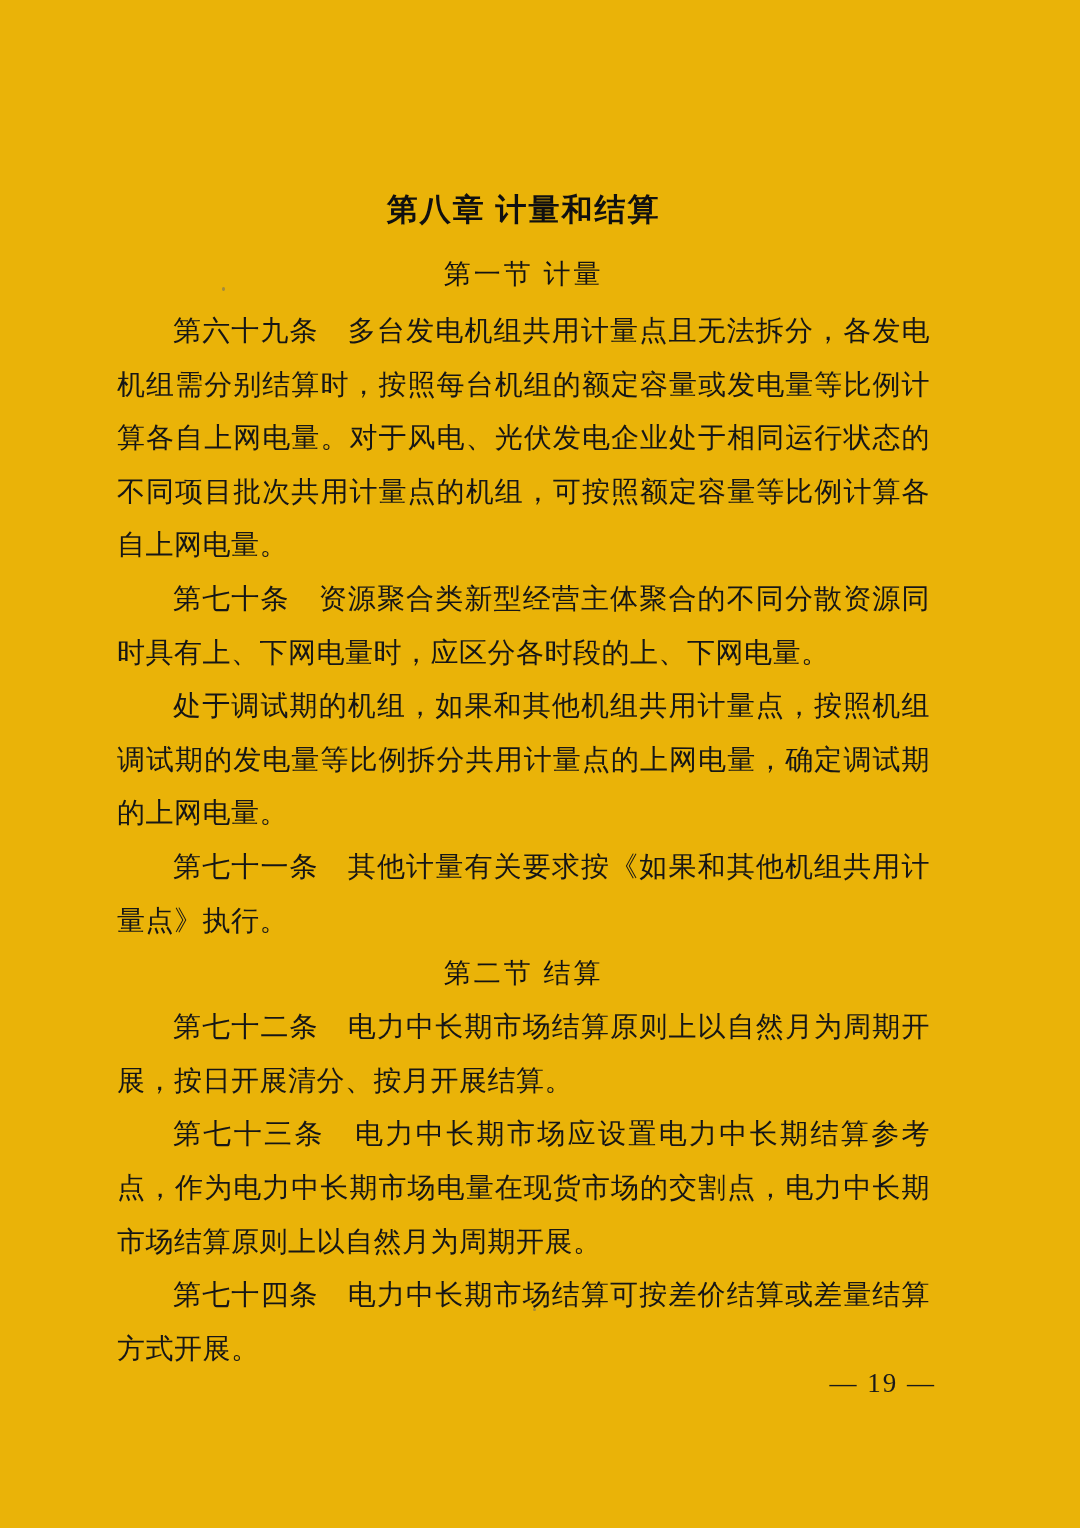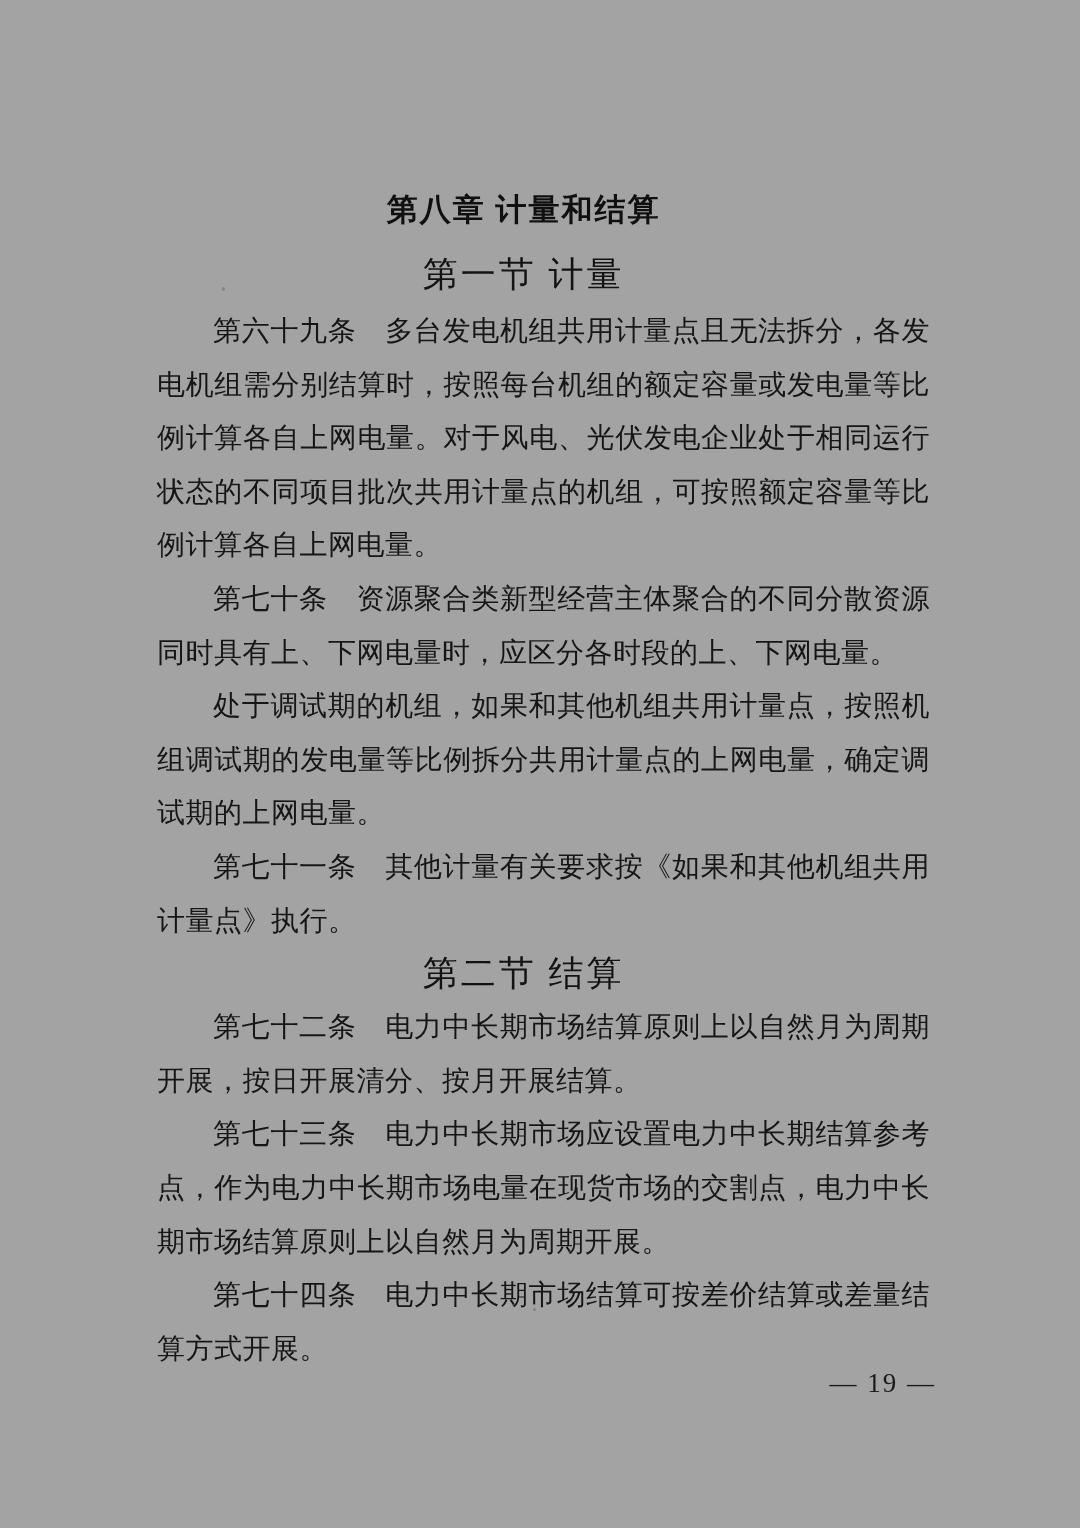"第八章 计量和结算" .page { background: #a3a3a3 -> #eab308 }
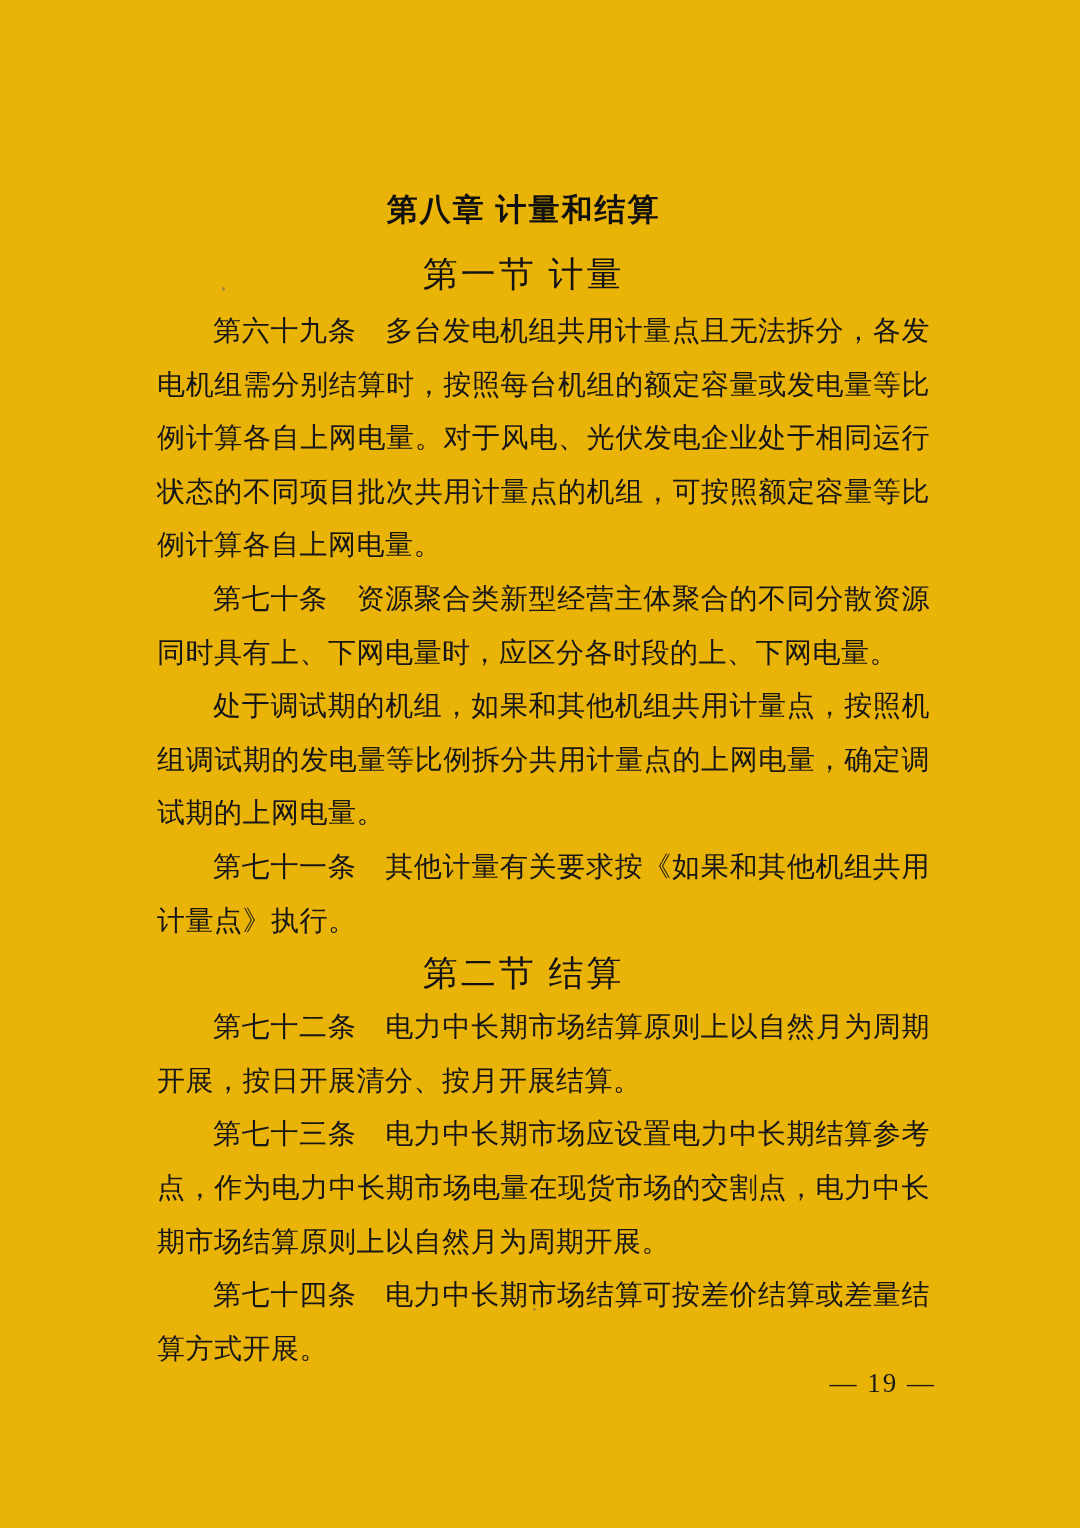"第一节 计量" .section-title { font-size: 35px -> 27px }
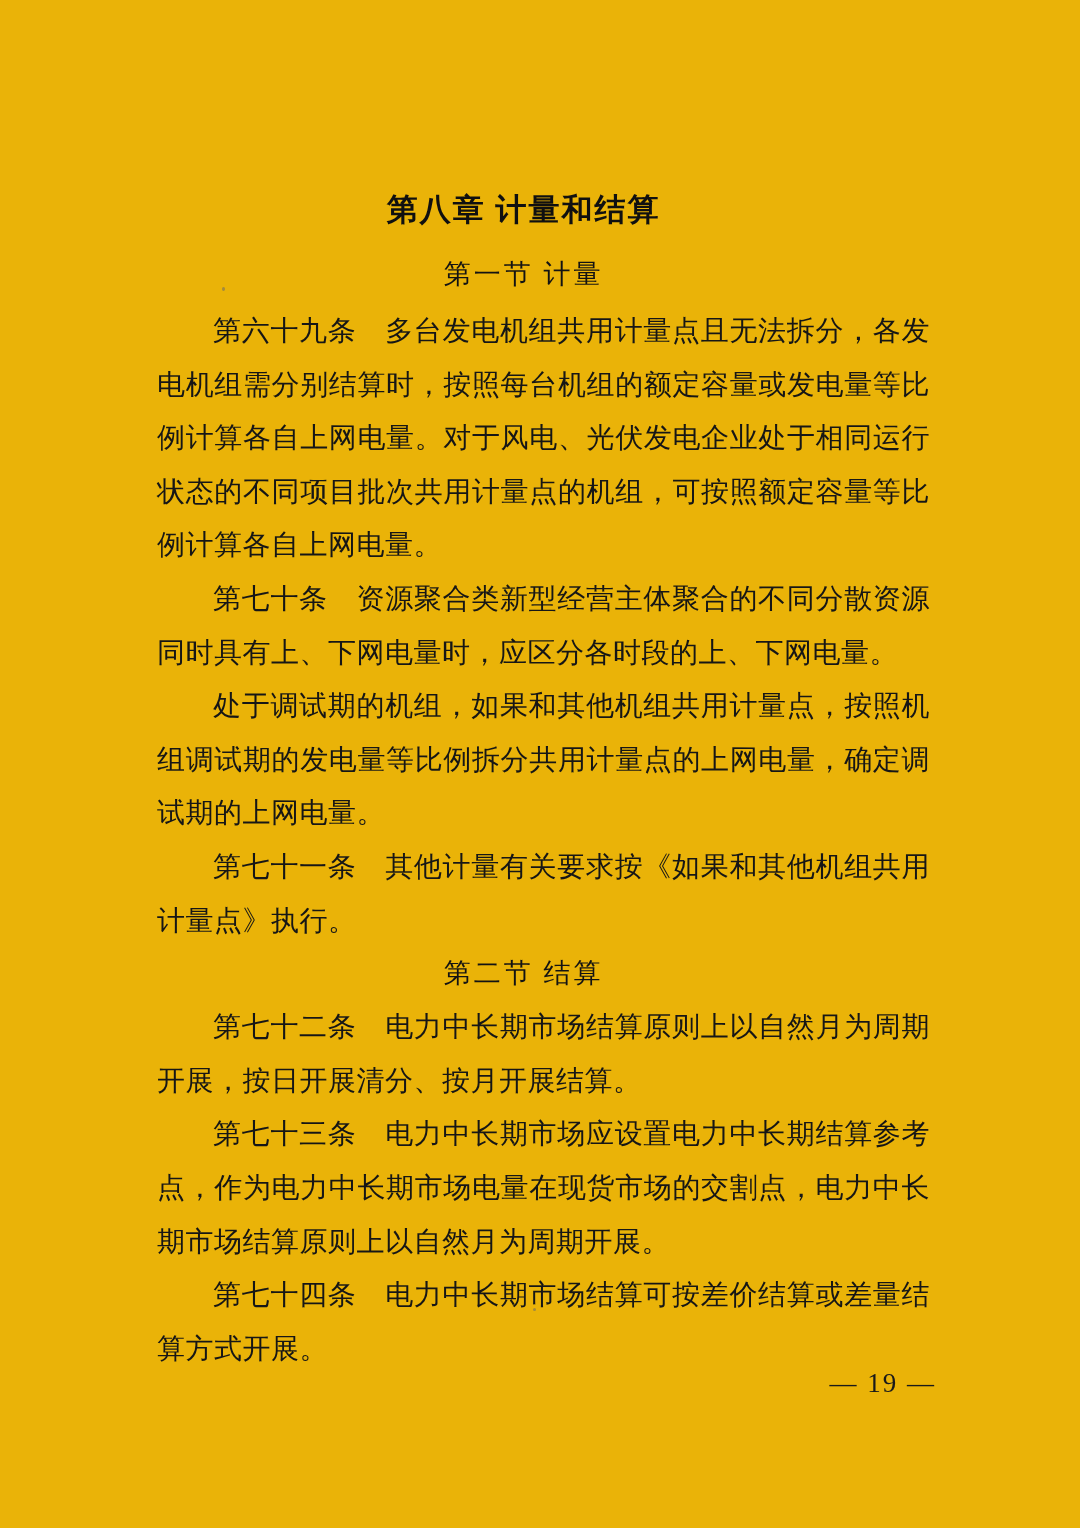"第六十九条" .body-text p { margin-left: 40px -> none }
